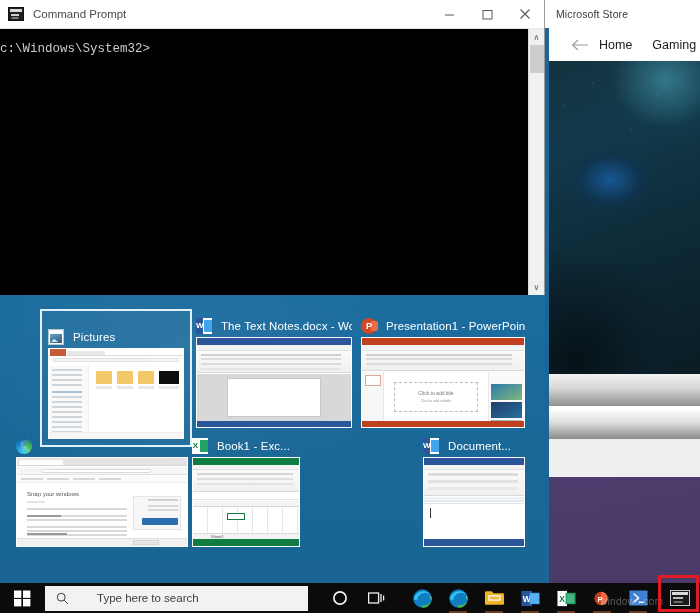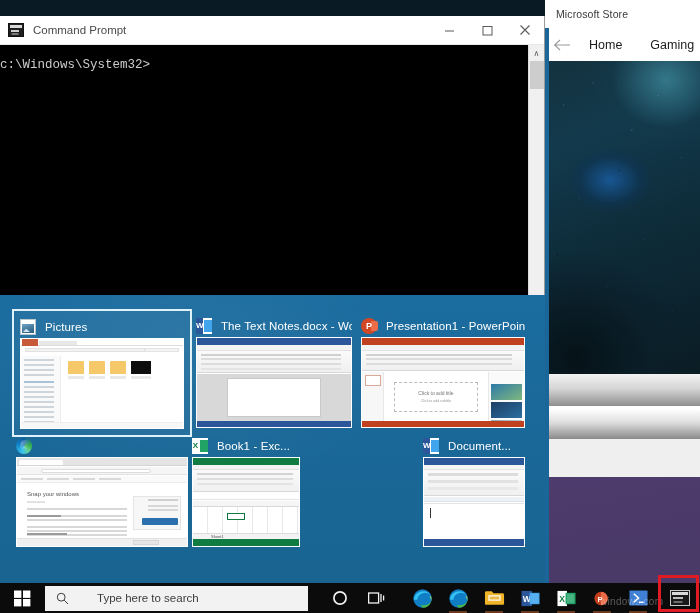"Command Prompt" #cmd-window { top: 16px -> 0 }
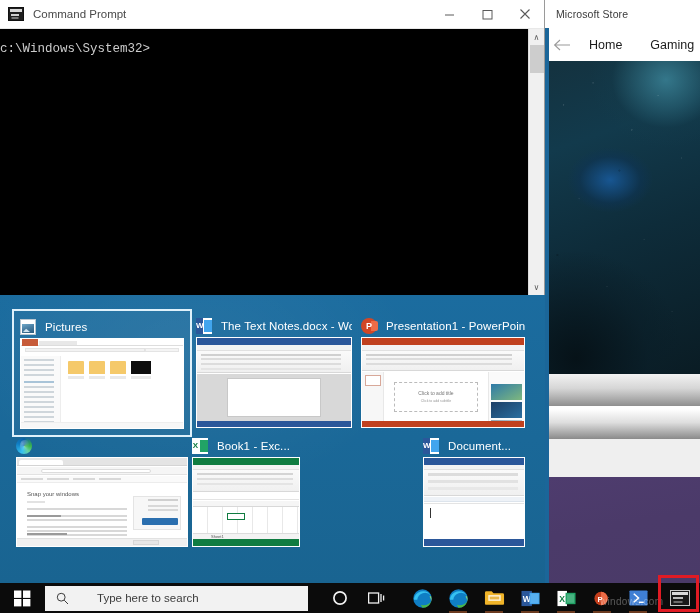"Home" #store-nav { gap: 8px -> 0px; padding-left: 8px -> 26px }
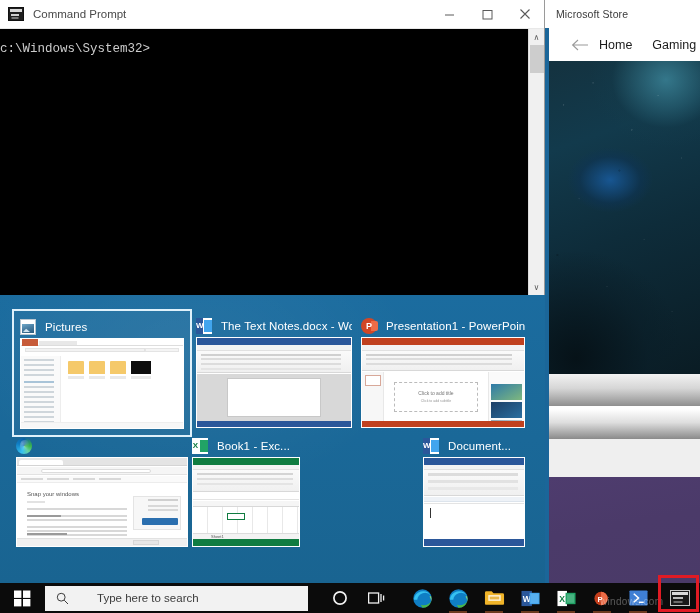"Pictures" .thumb.selected .thumb-frame { margin-left: none -> 28px; padding: 5px 6px 6px 6px -> 15px 6px 6px 6px }
